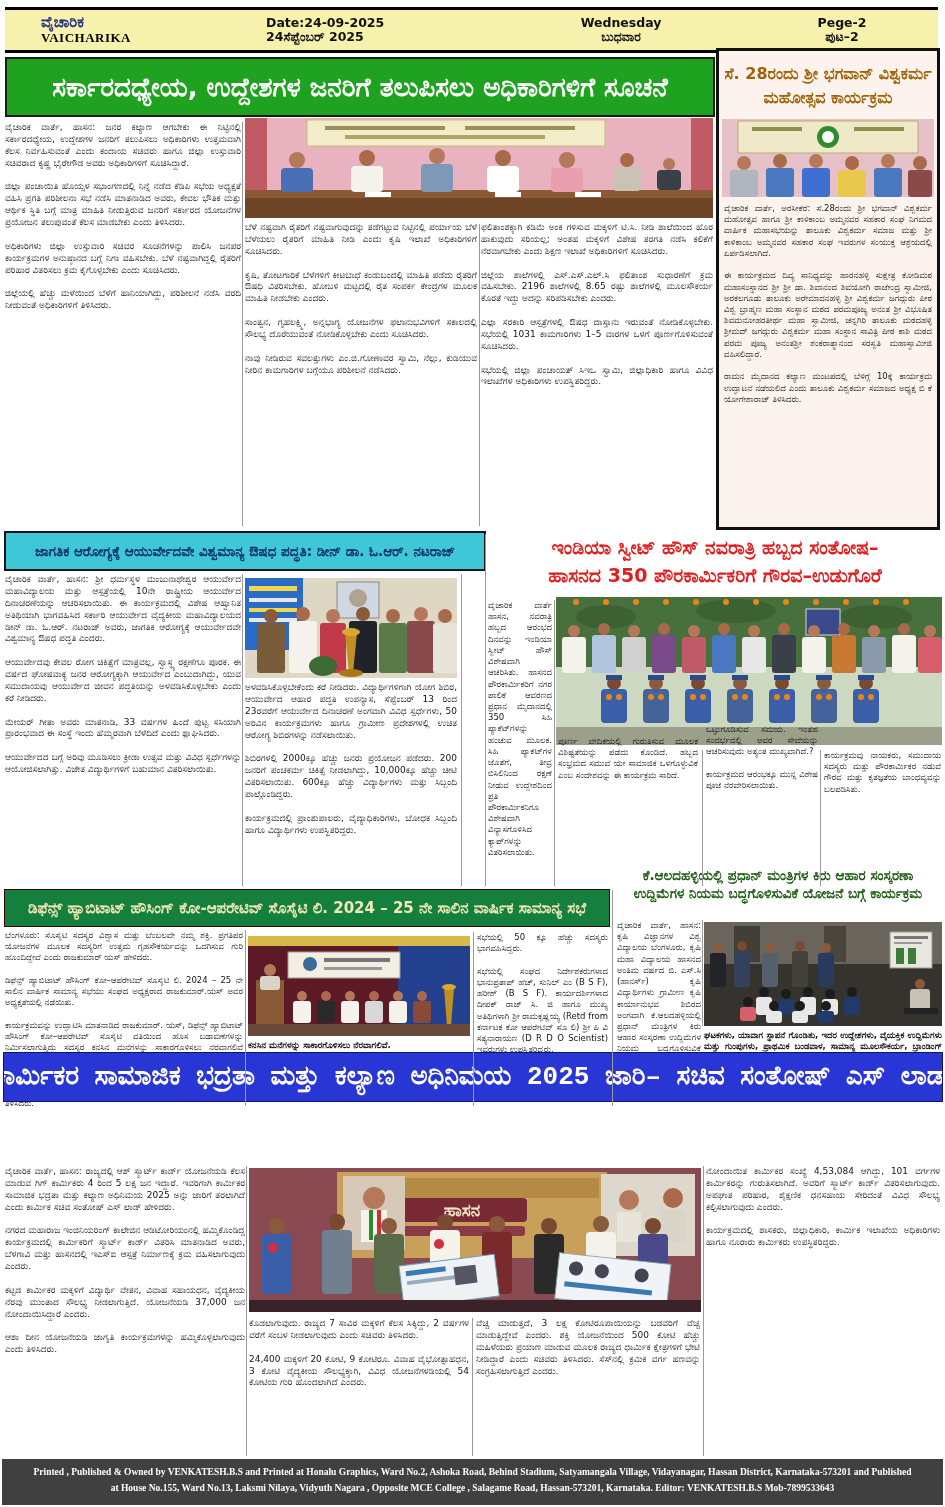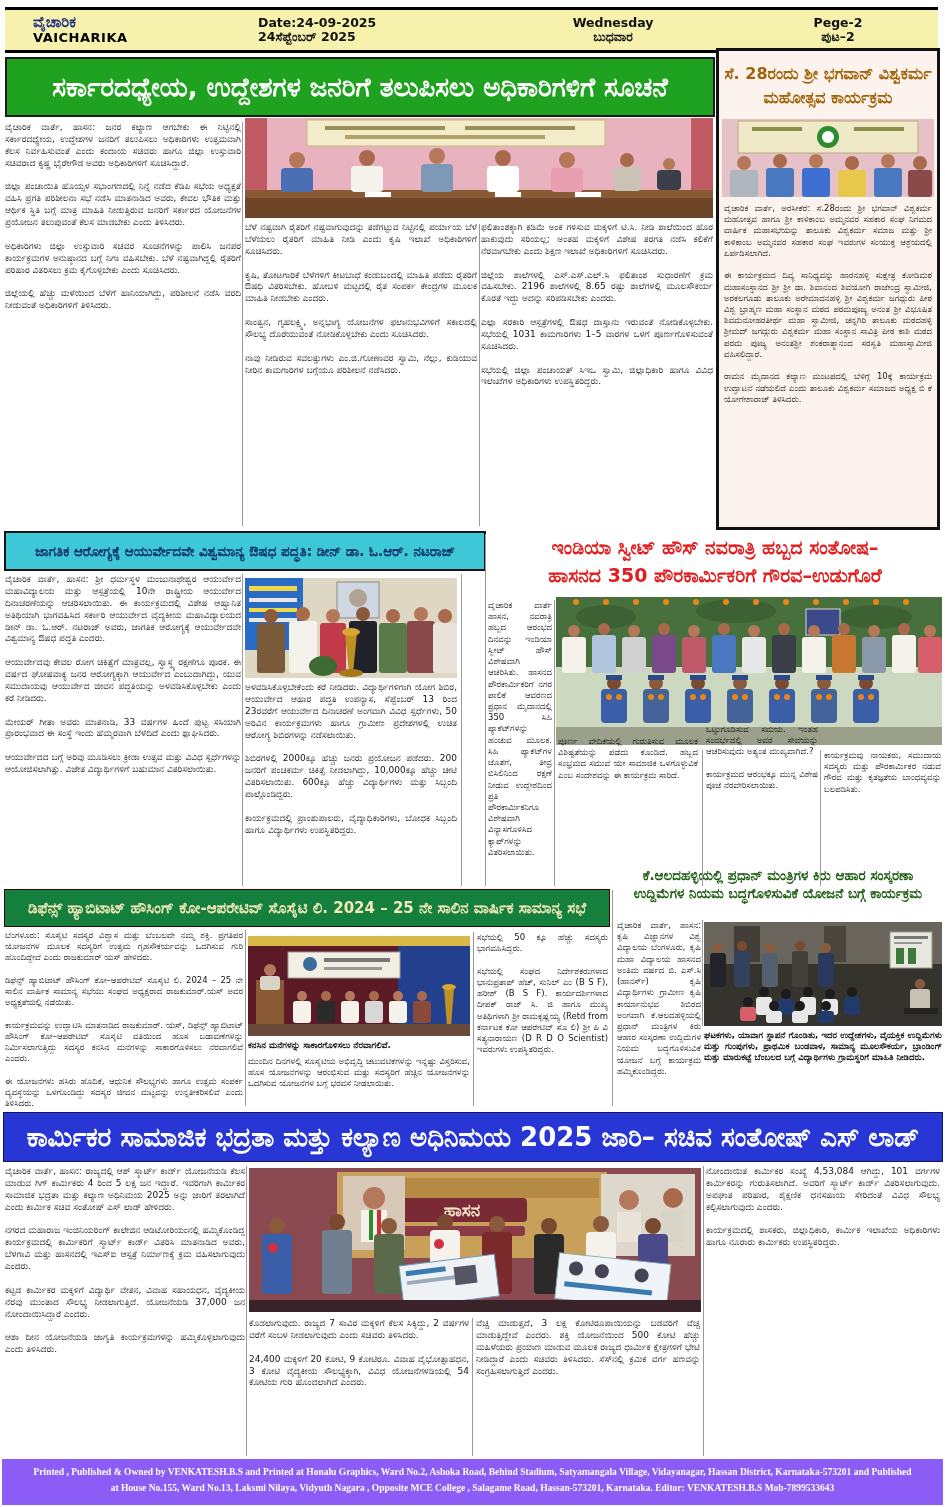"ವೈಚಾರಿಕ" .mh-title { font-family: none -> Liberation Serif, serif; padding-left: 28px -> 36px }
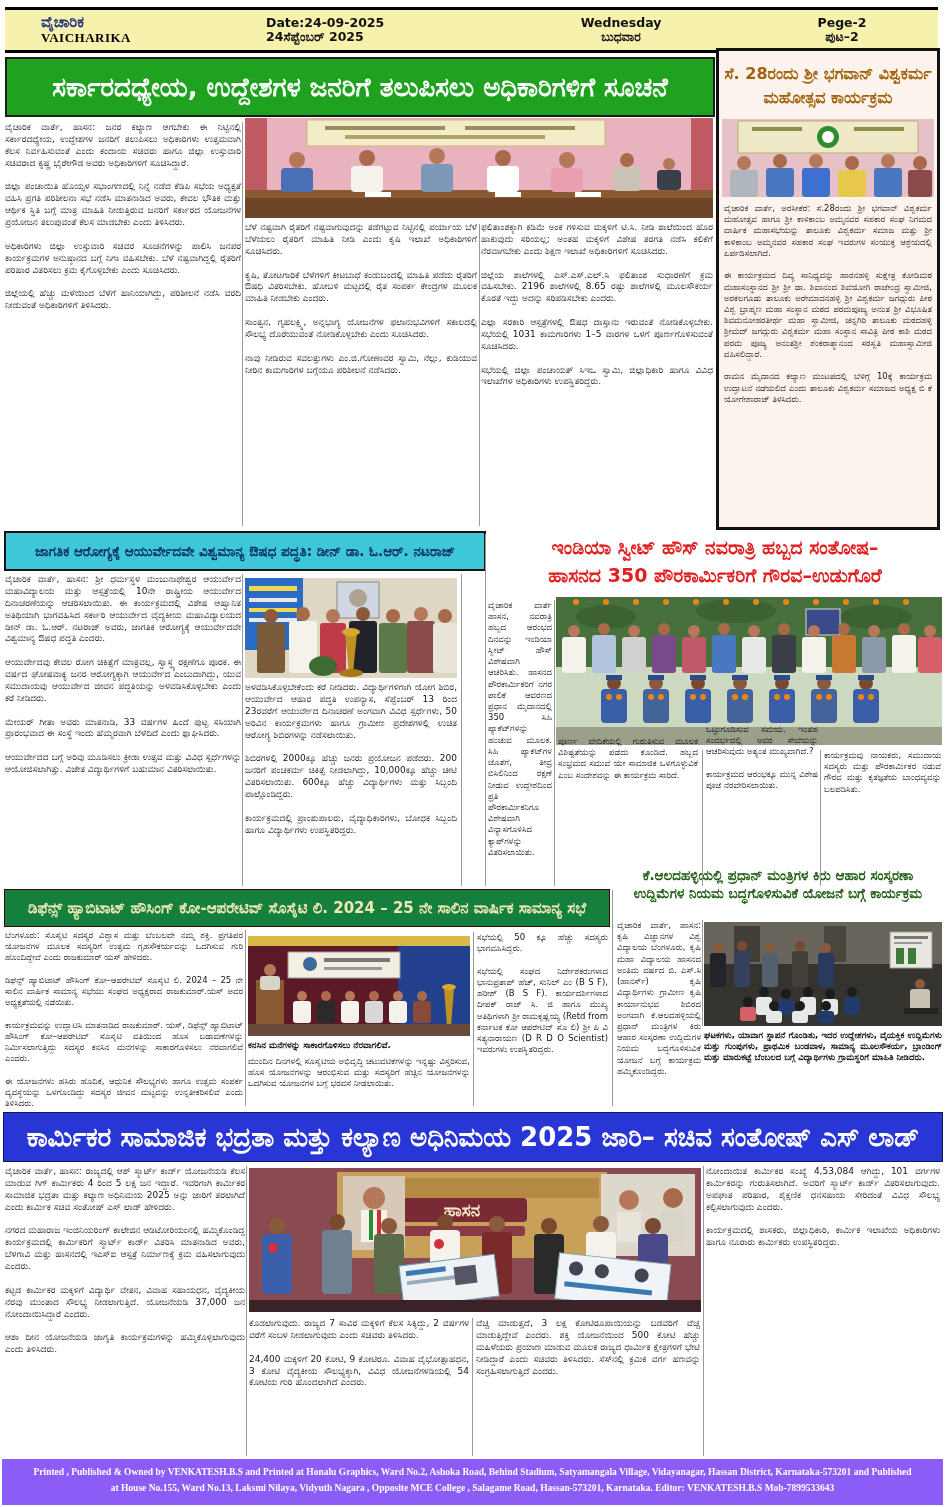"ಕಾರ್ಮಿಕರ ಸಾಮಾಜಿಕ ಭದ್ರತಾ ಮತ್ತು ಕಲ್ಯಾಣ" .bar-blue { font-family: none -> Liberation Mono, monospace; top: 1112px -> 1052px }
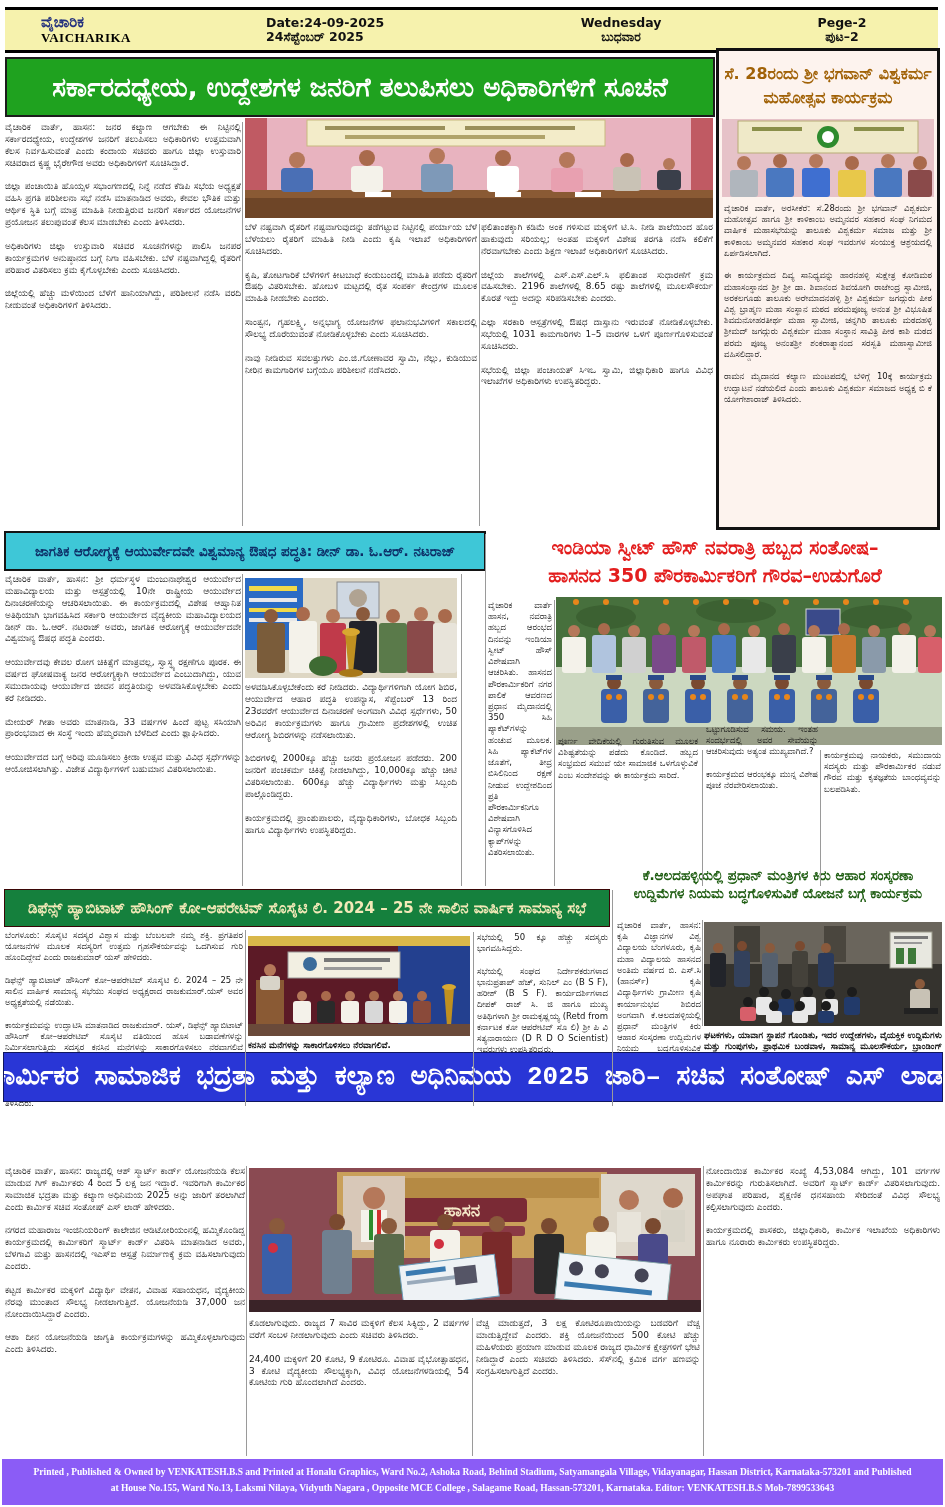"Printed , Published & Owned" .footer { background: #8b5cf6 -> #404040 }
